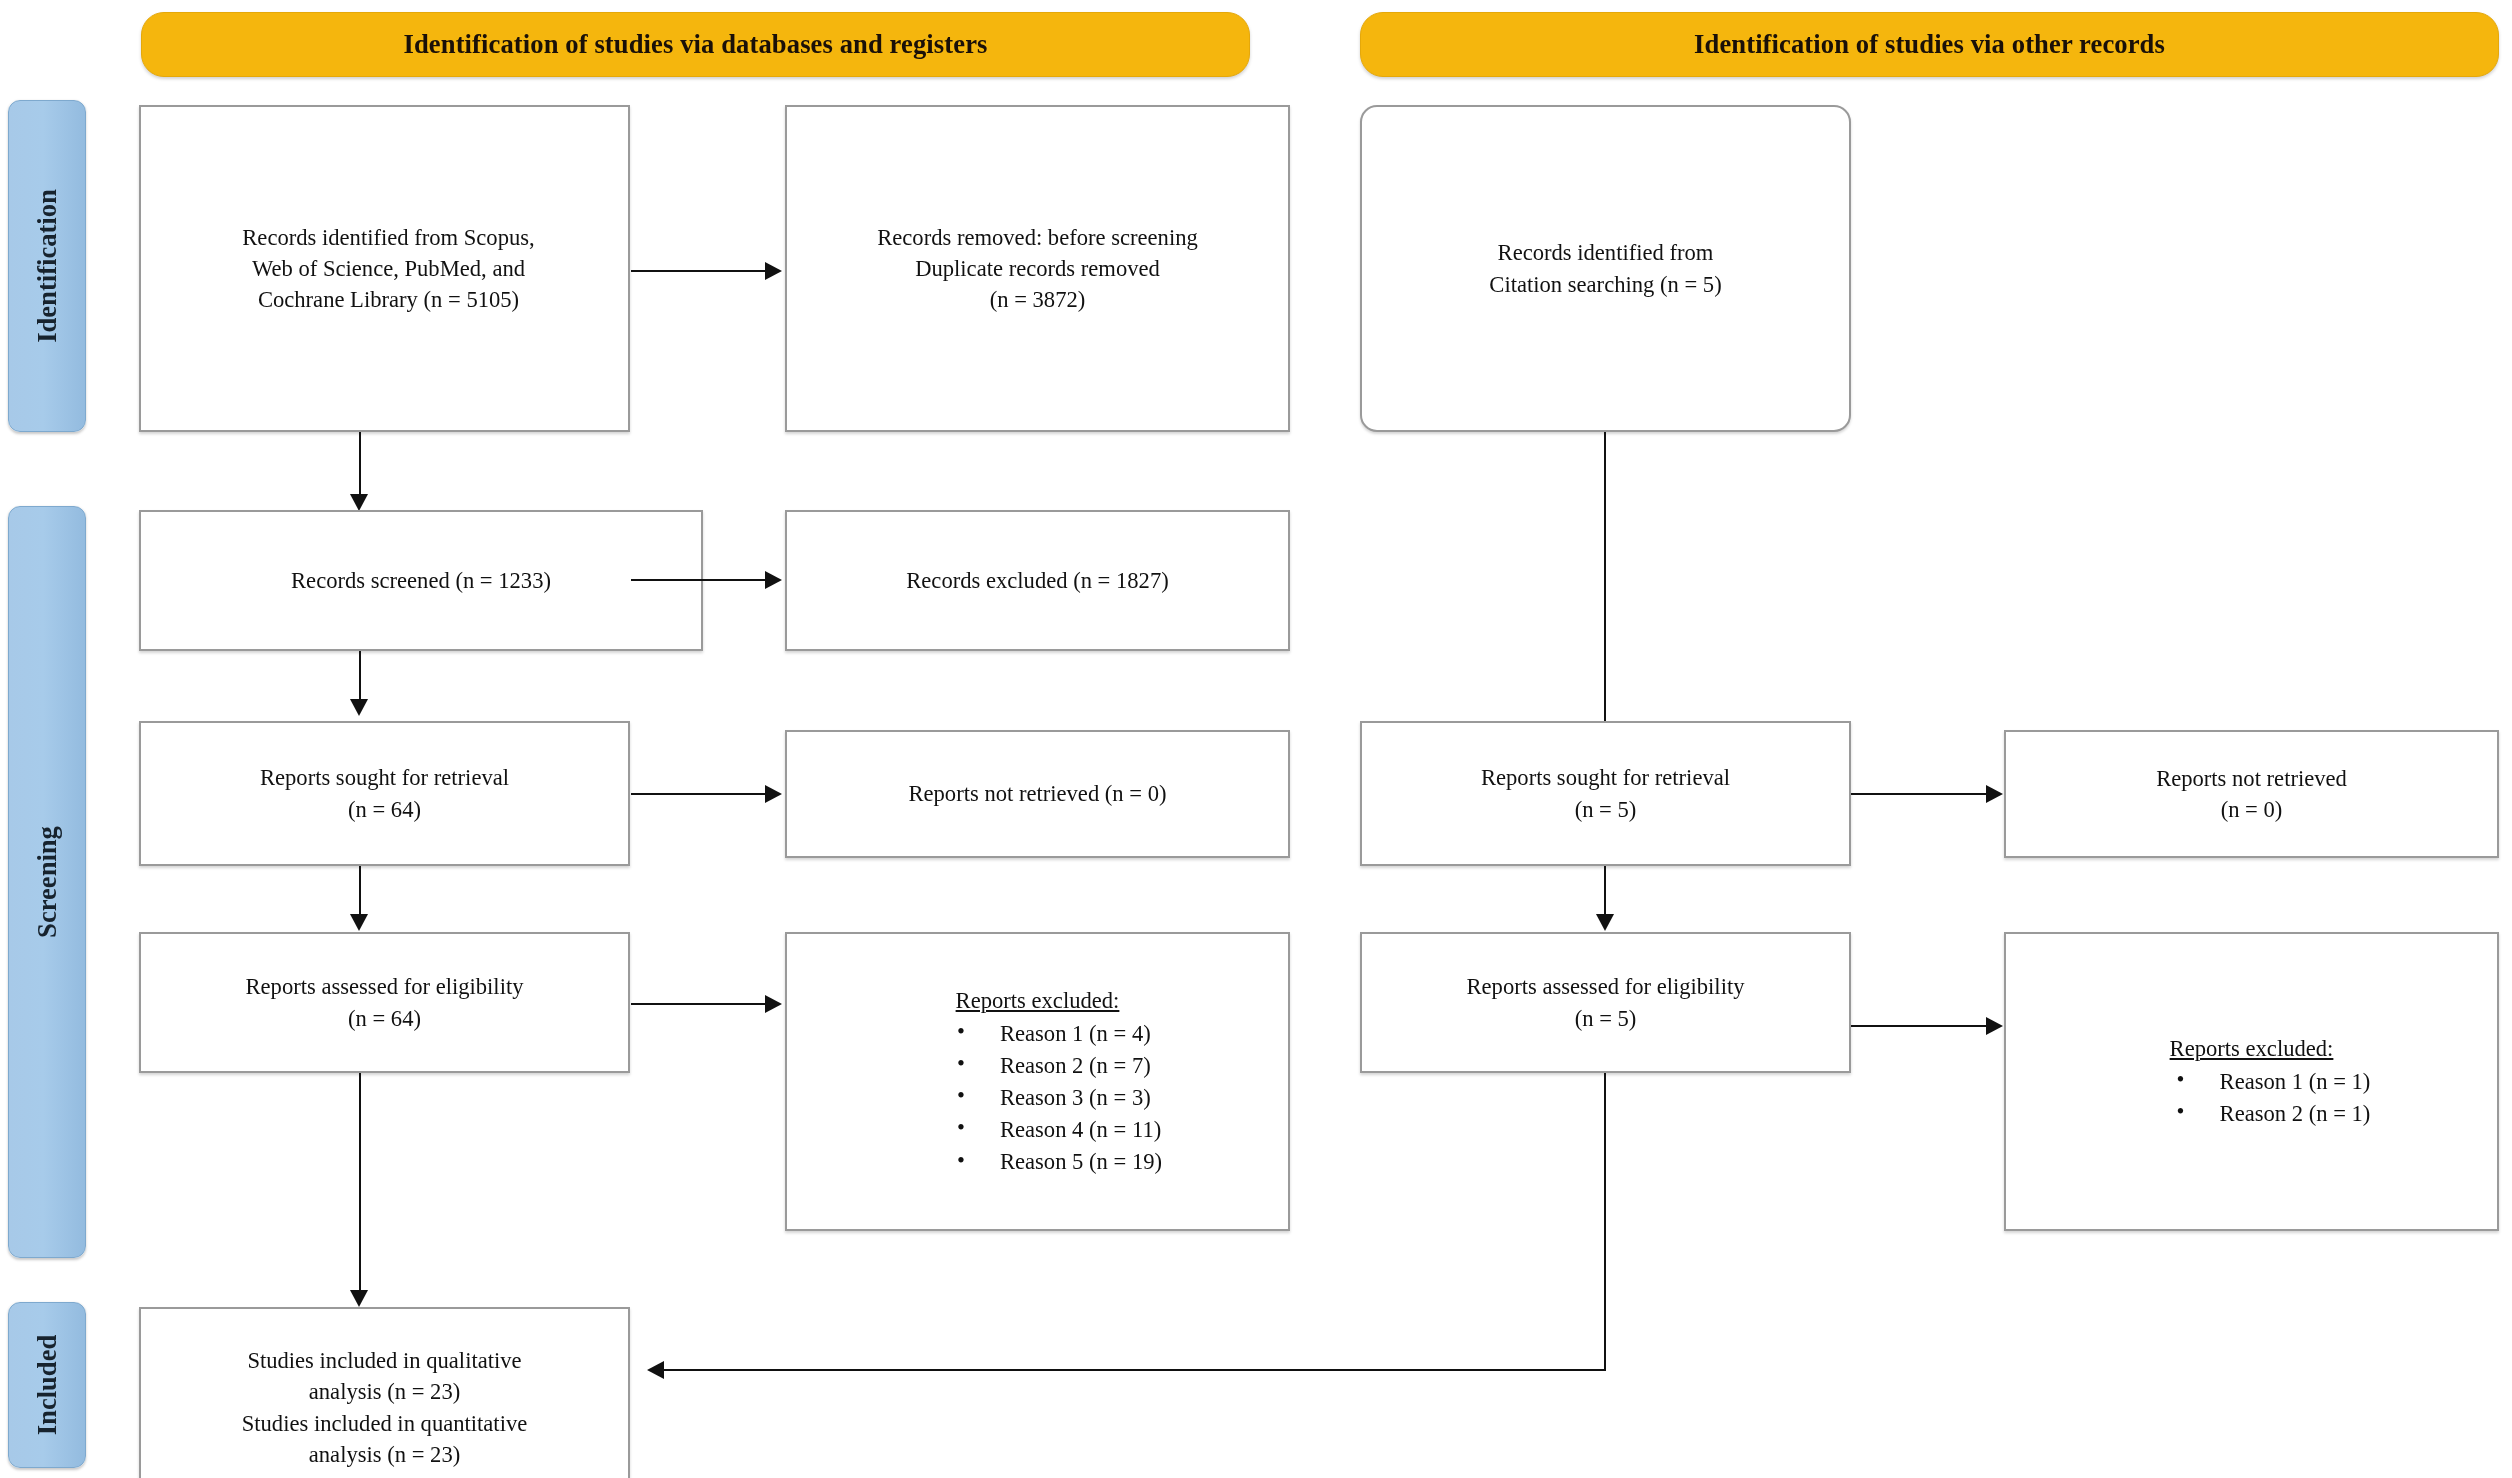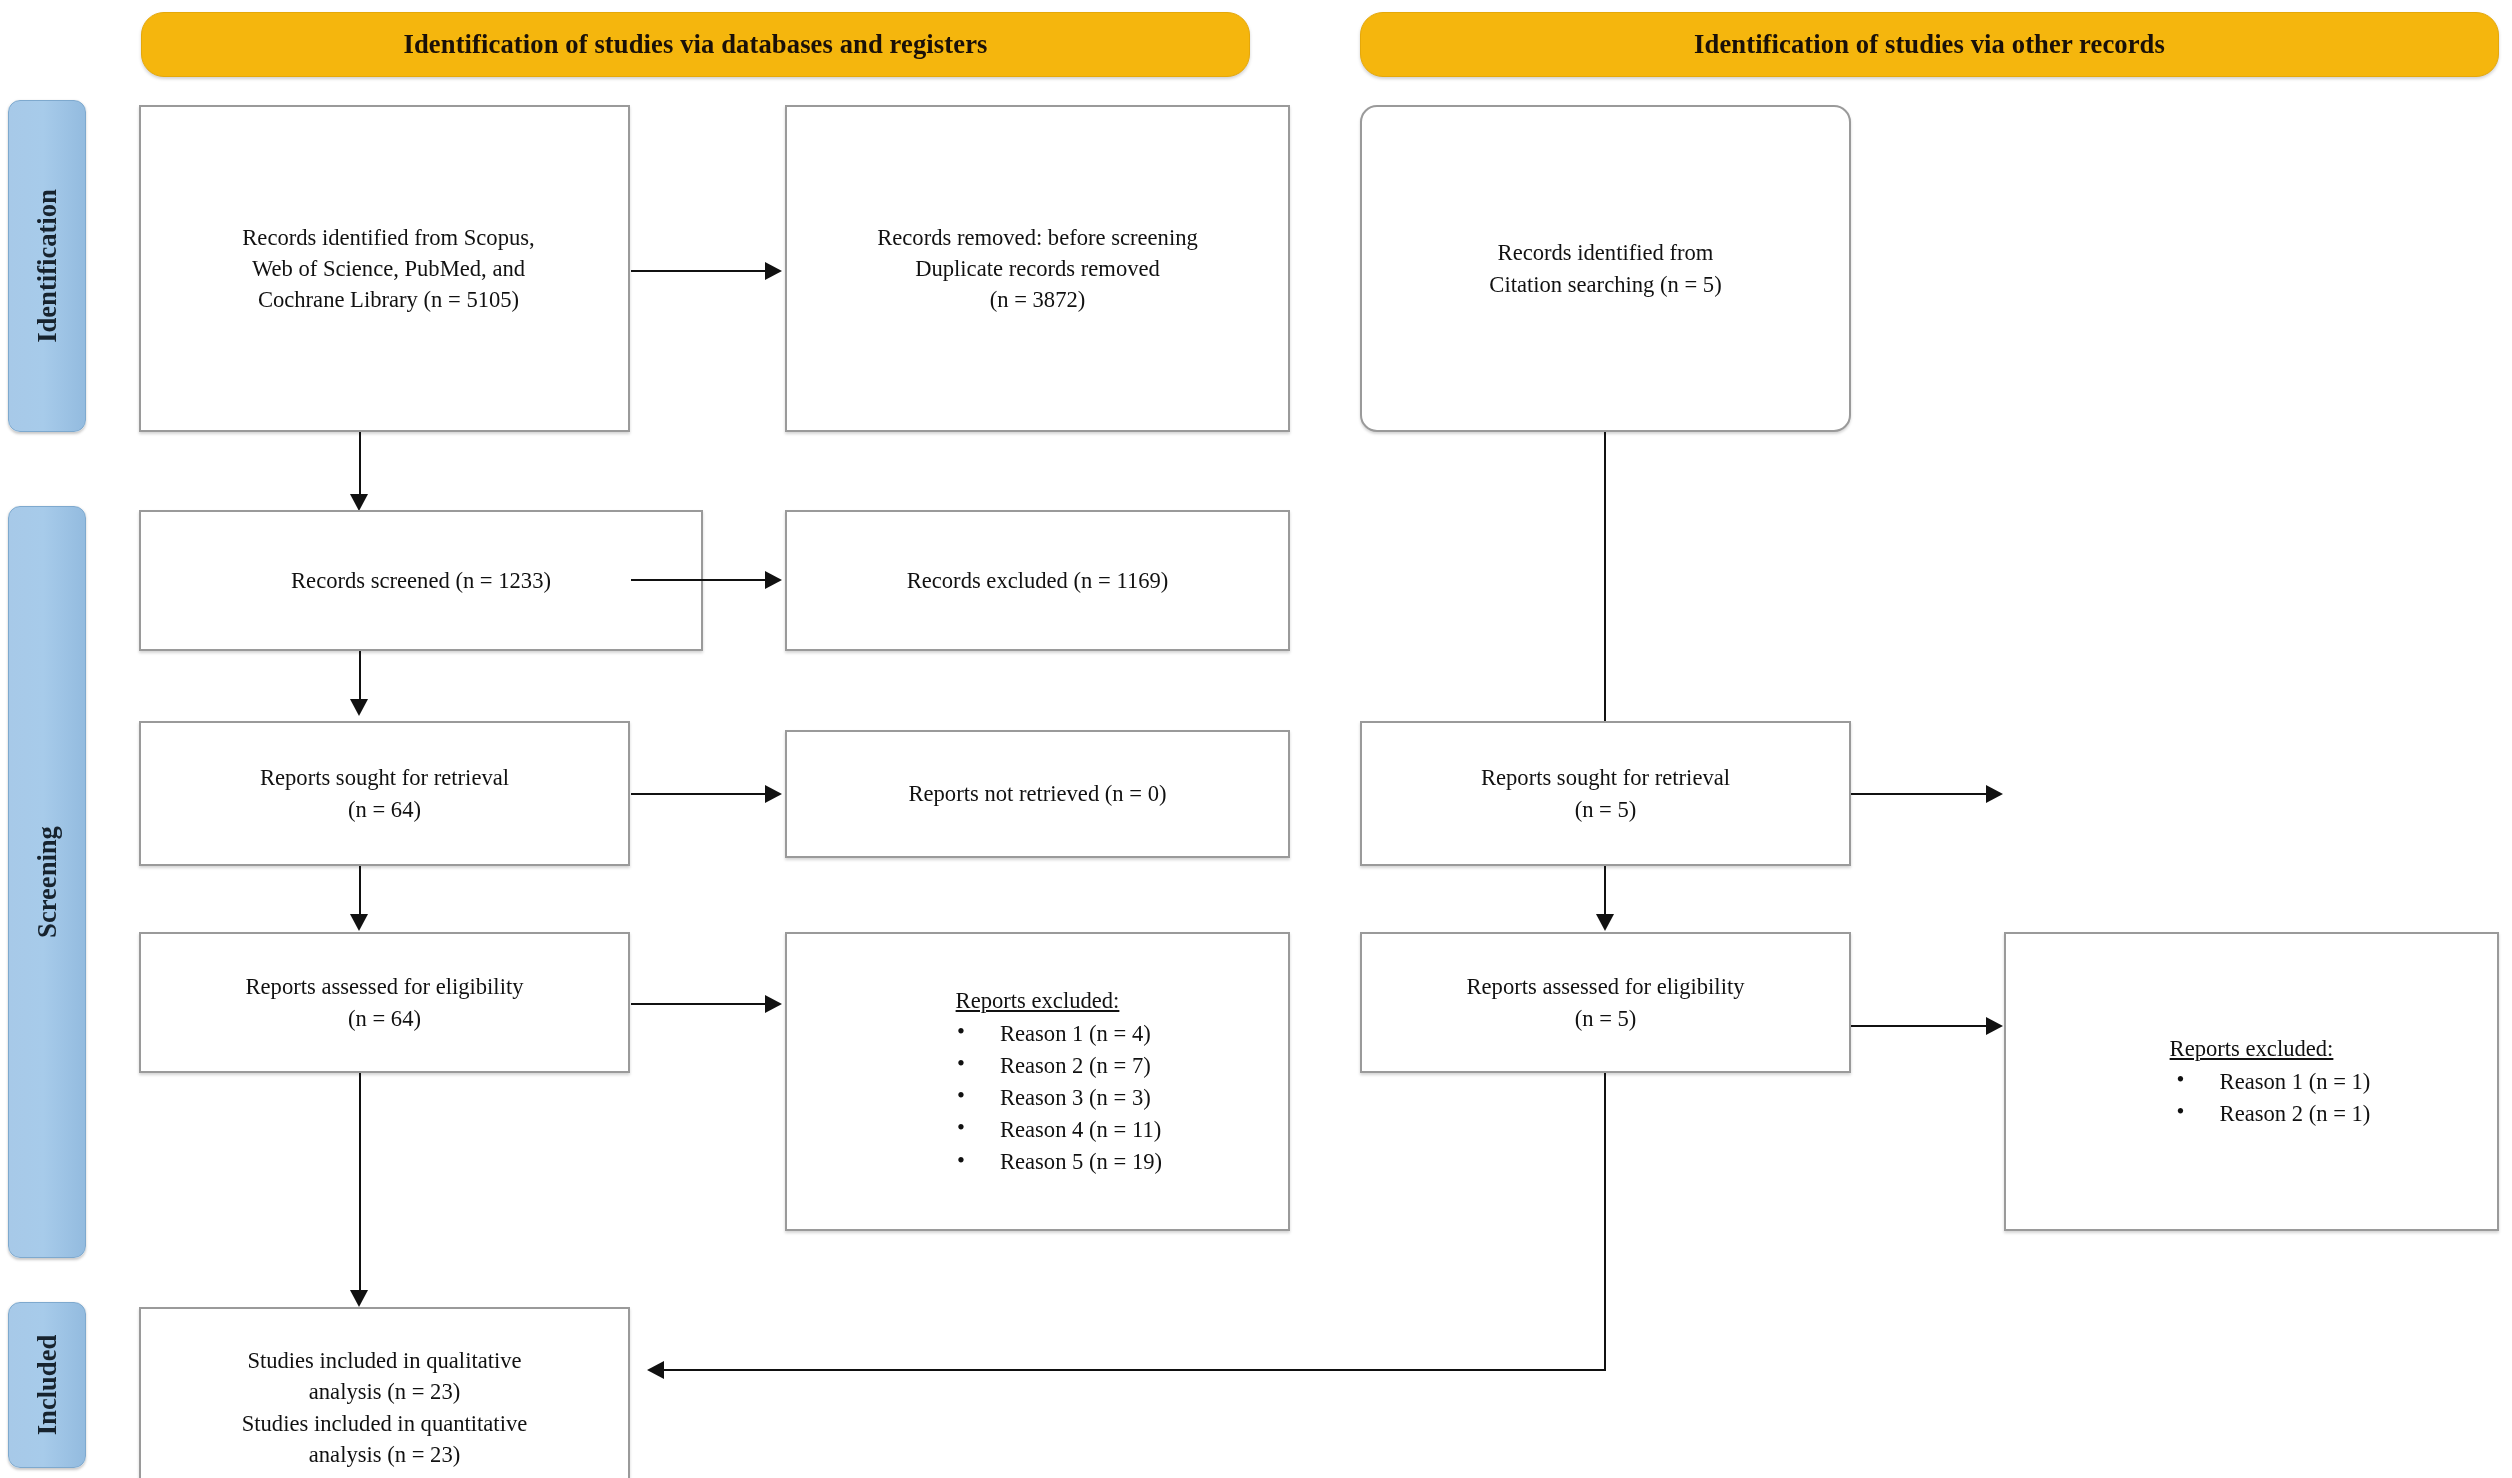"Records excluded (n = 1169)" div.box-text { text: 1169 -> 1827 }
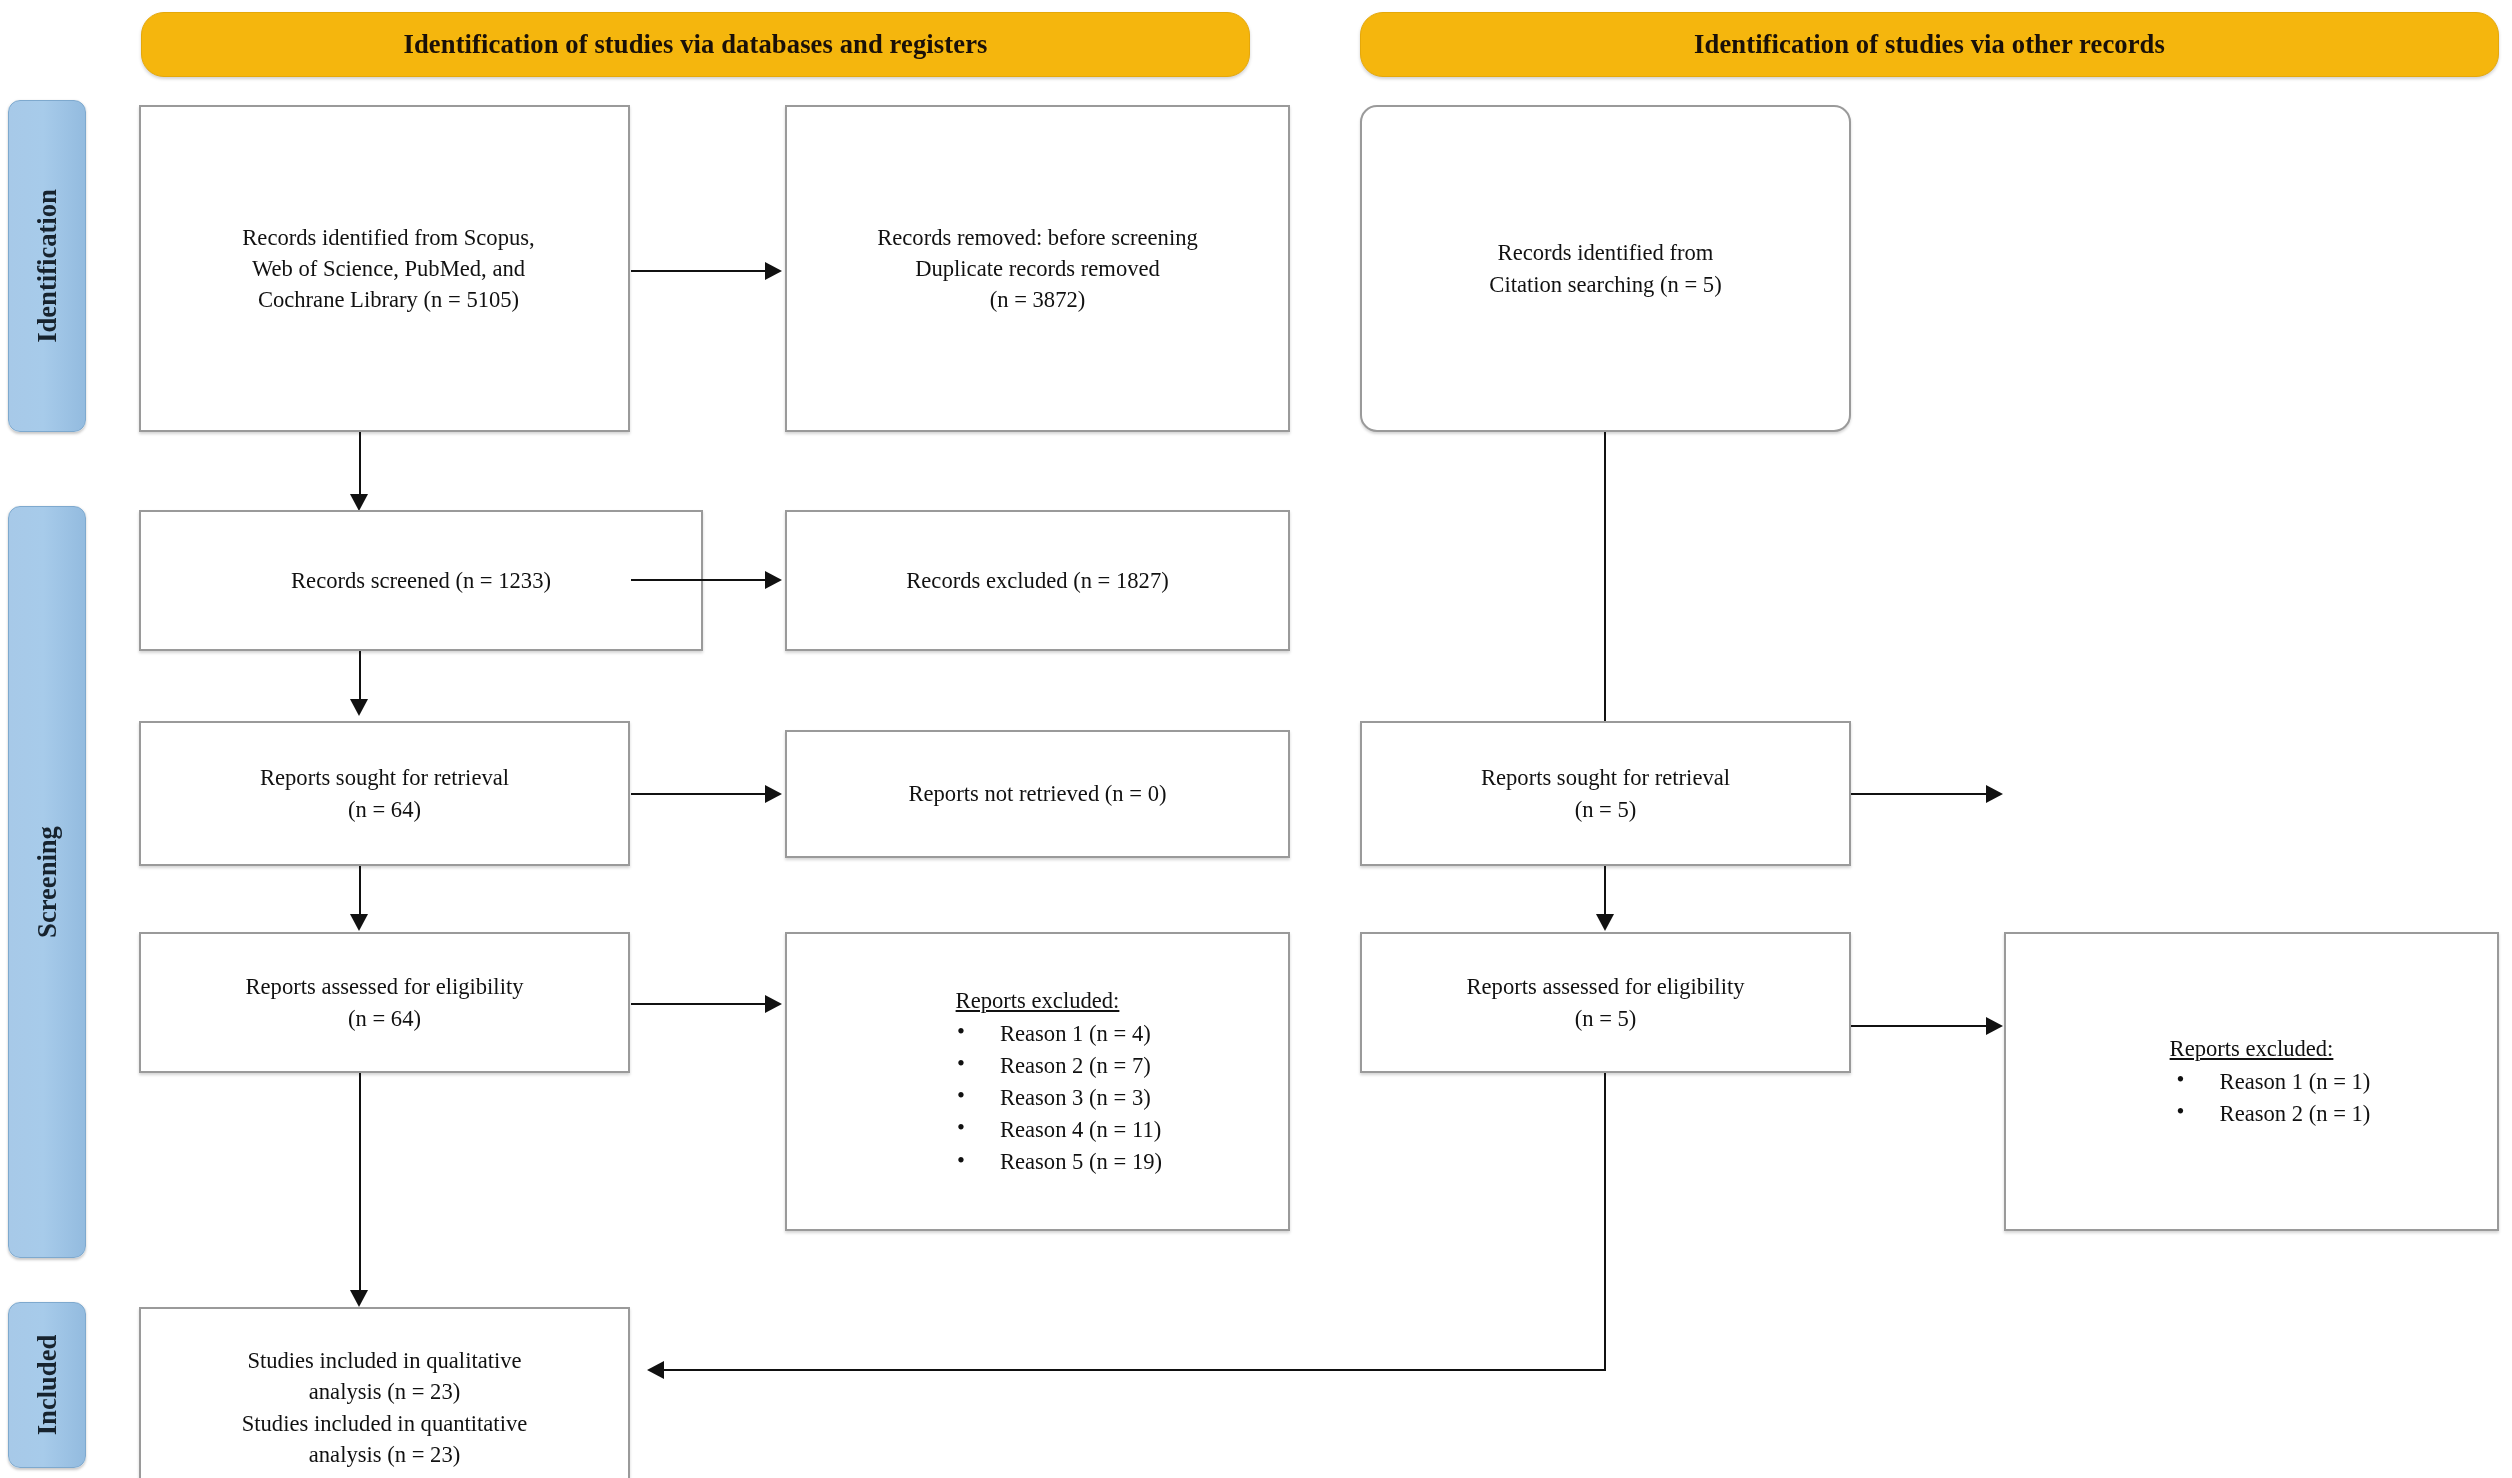"Reports not retrieved" div.box { html: none -> <div> <div>Reports not retrieved (n = 0)</div> </div> }
